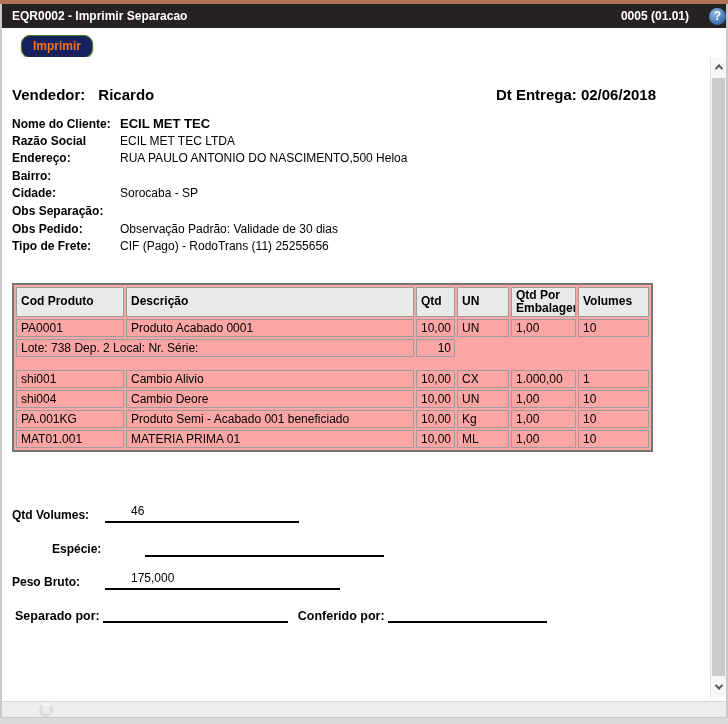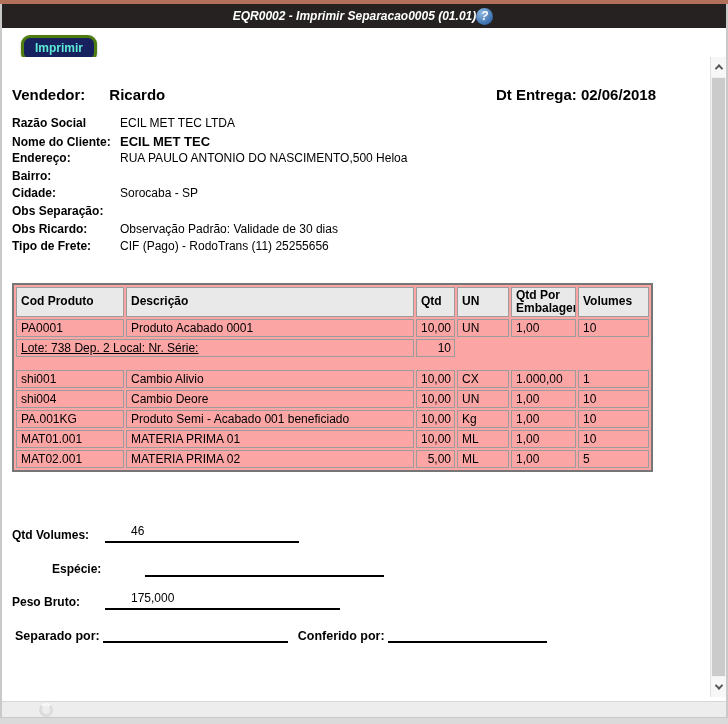"EQR0002 - Imprimir Separacao" .titlebar { font-style: italic -> none; justify-content: center -> space-between; padding: 0 12px 0 10px -> 0 0 0 10px }
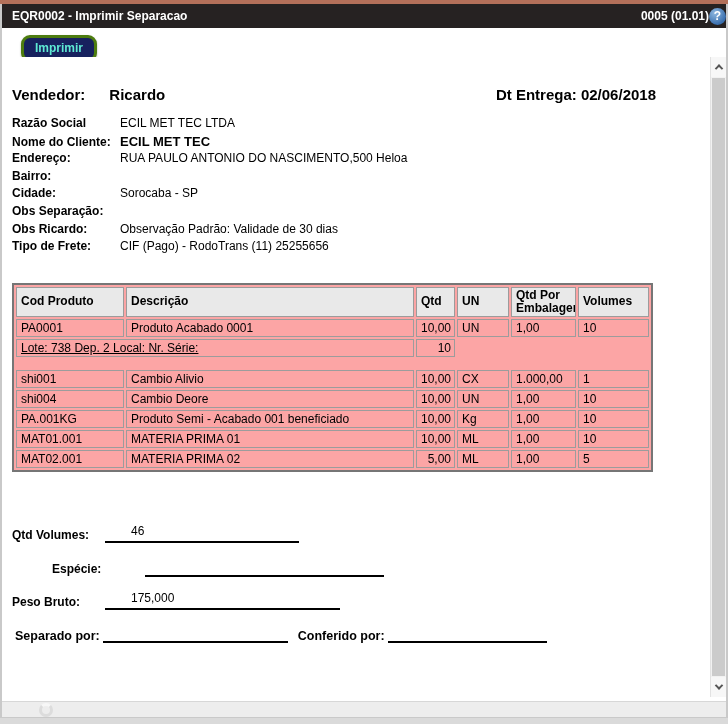"0005 (01.01)" .titlebar-right { gap: 0 -> 20px }
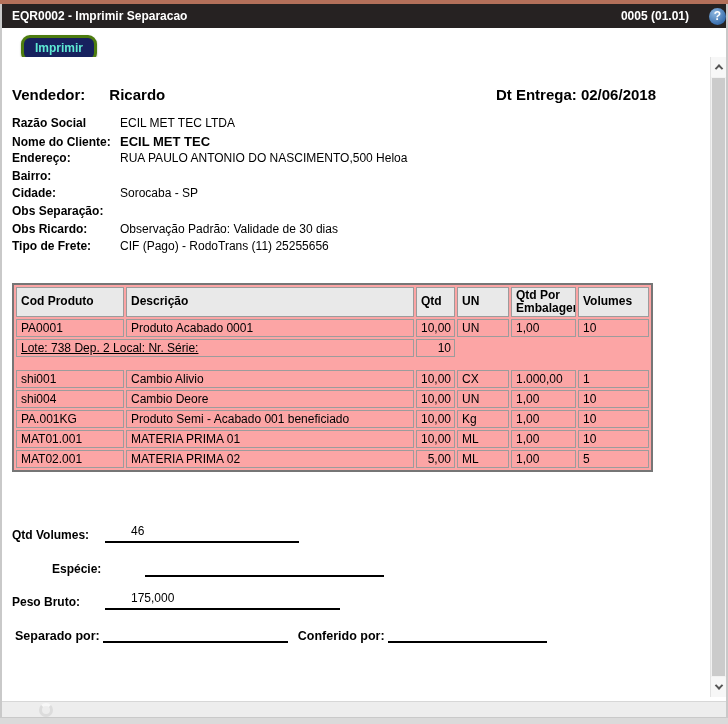"Imprimir" .print-btn { border: 3px solid #4d7c0f -> 1px solid #4d7c0f; color: #5eead4 -> #f97316 }
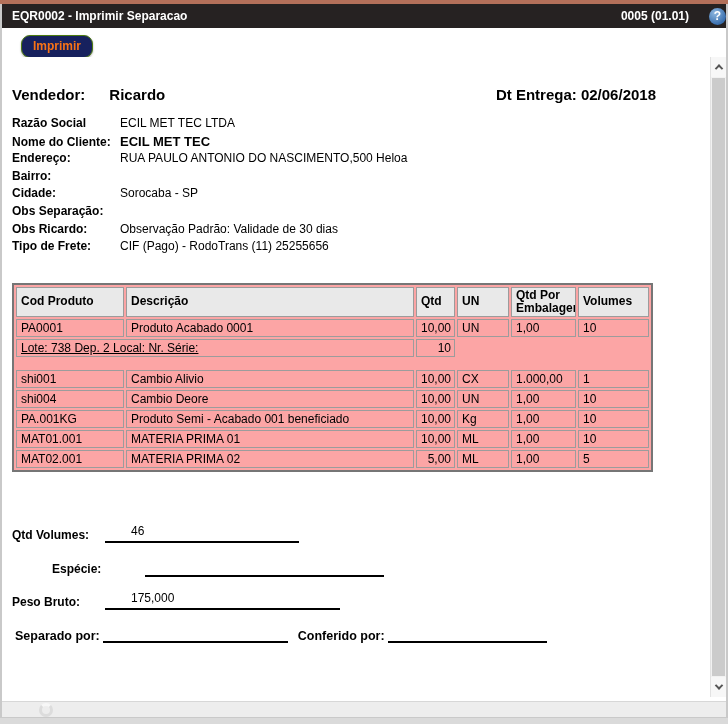"Ricardo" .vendor-left .value { margin-left: 24px -> 13px }
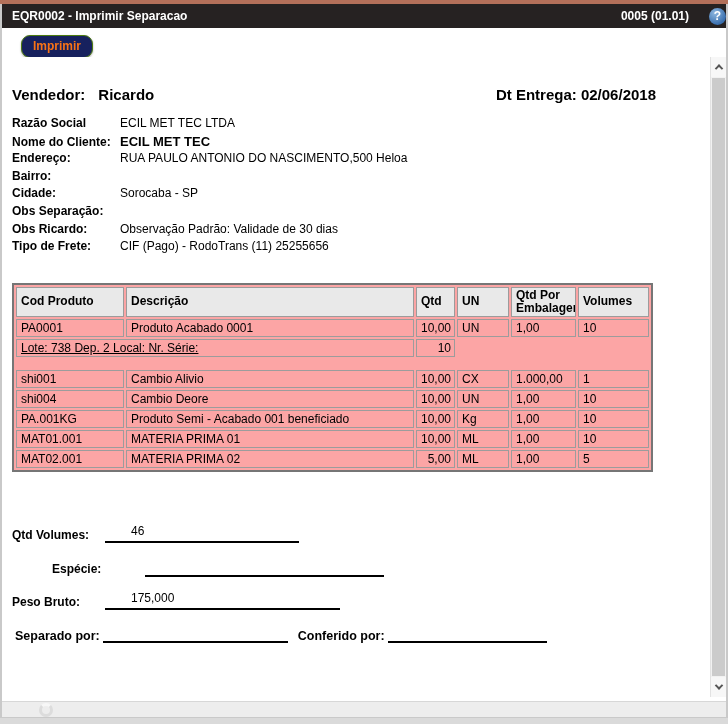"Razão Social" div.info-row { order: before "Nome do Cliente:" -> after "Nome do Cliente:" }
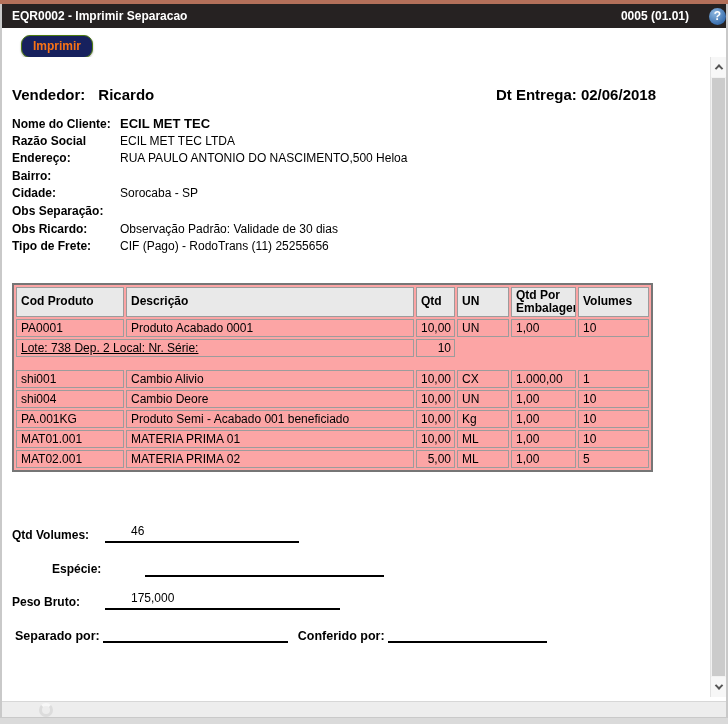"Obs Ricardo:" span.info-label { text: Ricardo -> Pedido }
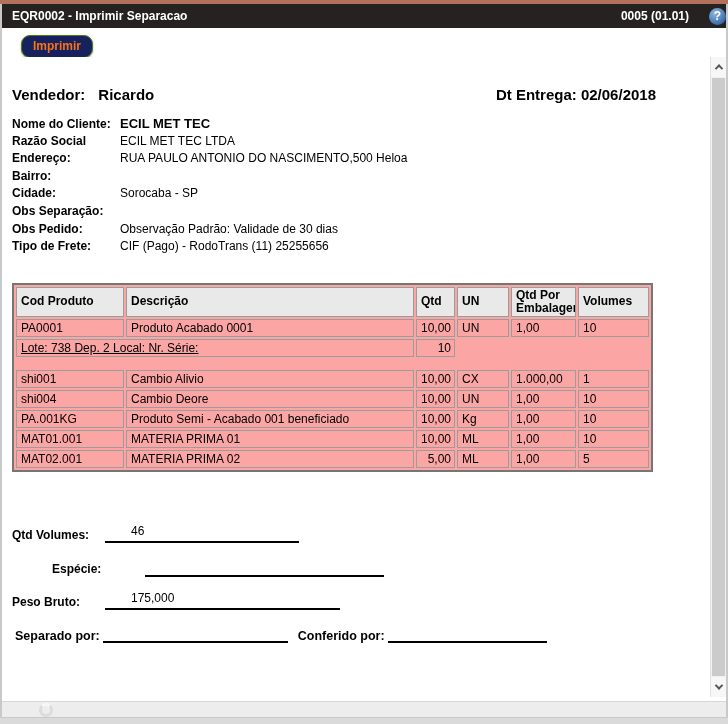"Lote: 738 Dep. 2 Local:" .lote-text { text-decoration: underline -> none }
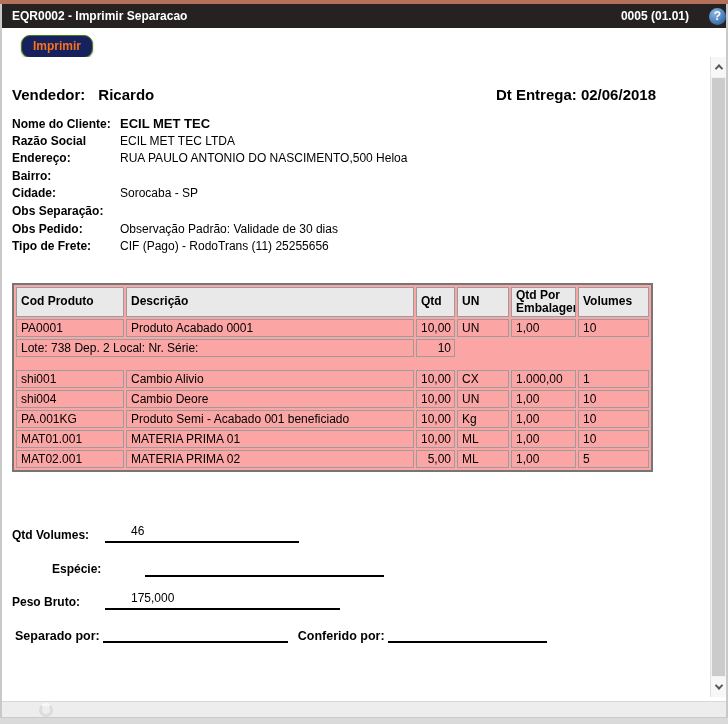"MAT02.001" tr { html: <tr> <td>MAT02.001</td> <td>MATERIA PRIMA 02</td> <td>5,00</td> <td>ML</td> <td>1,00</td> <td>5</td> </tr> -> none }
